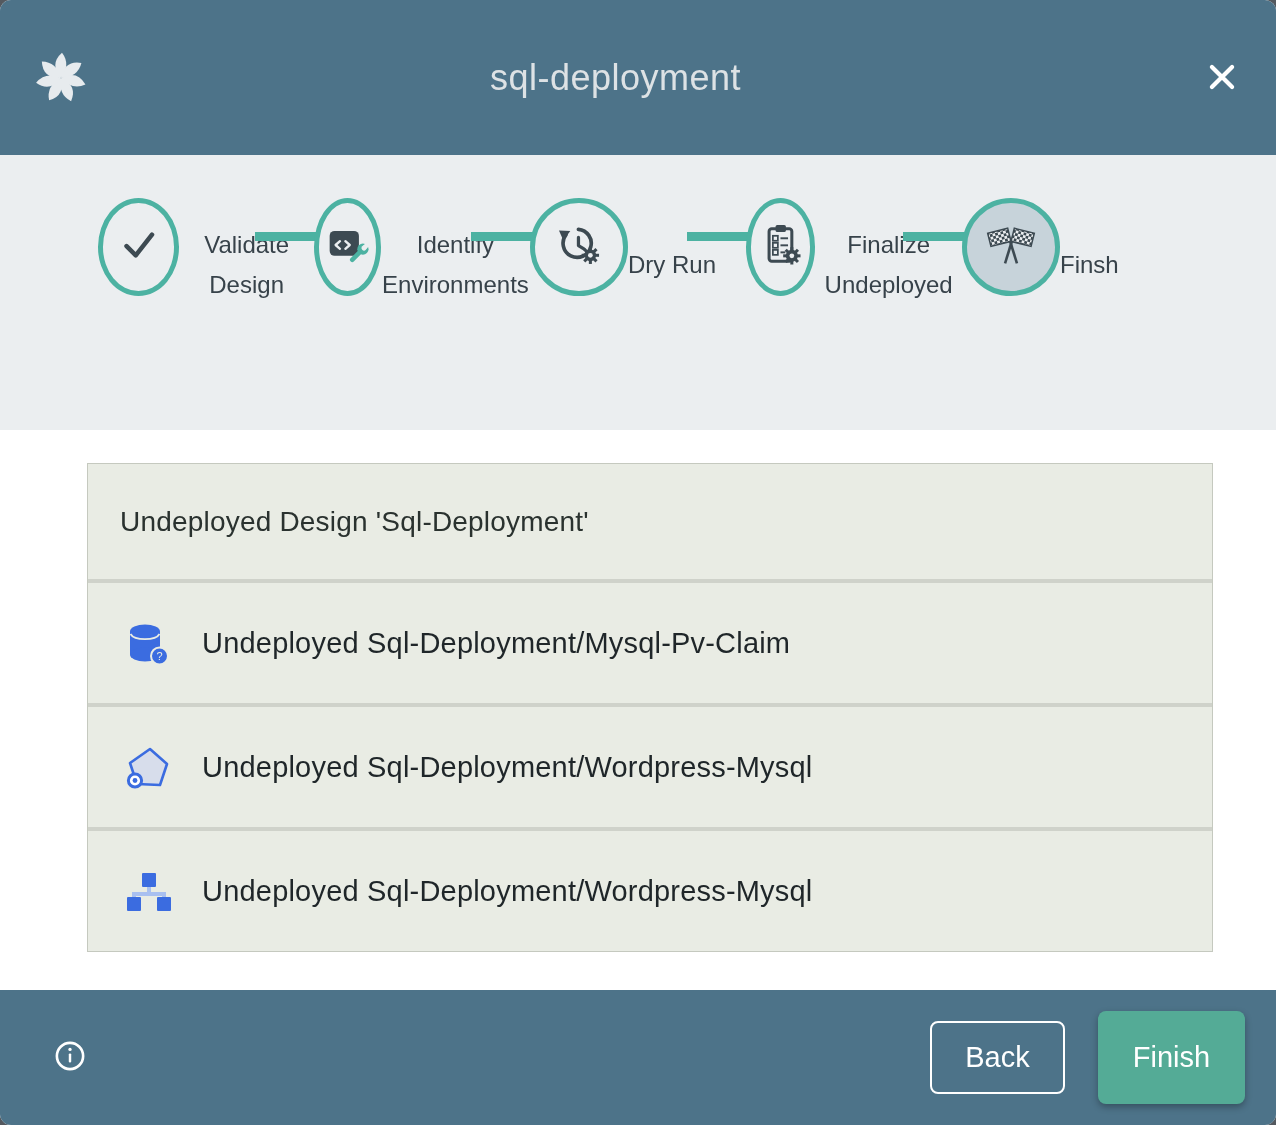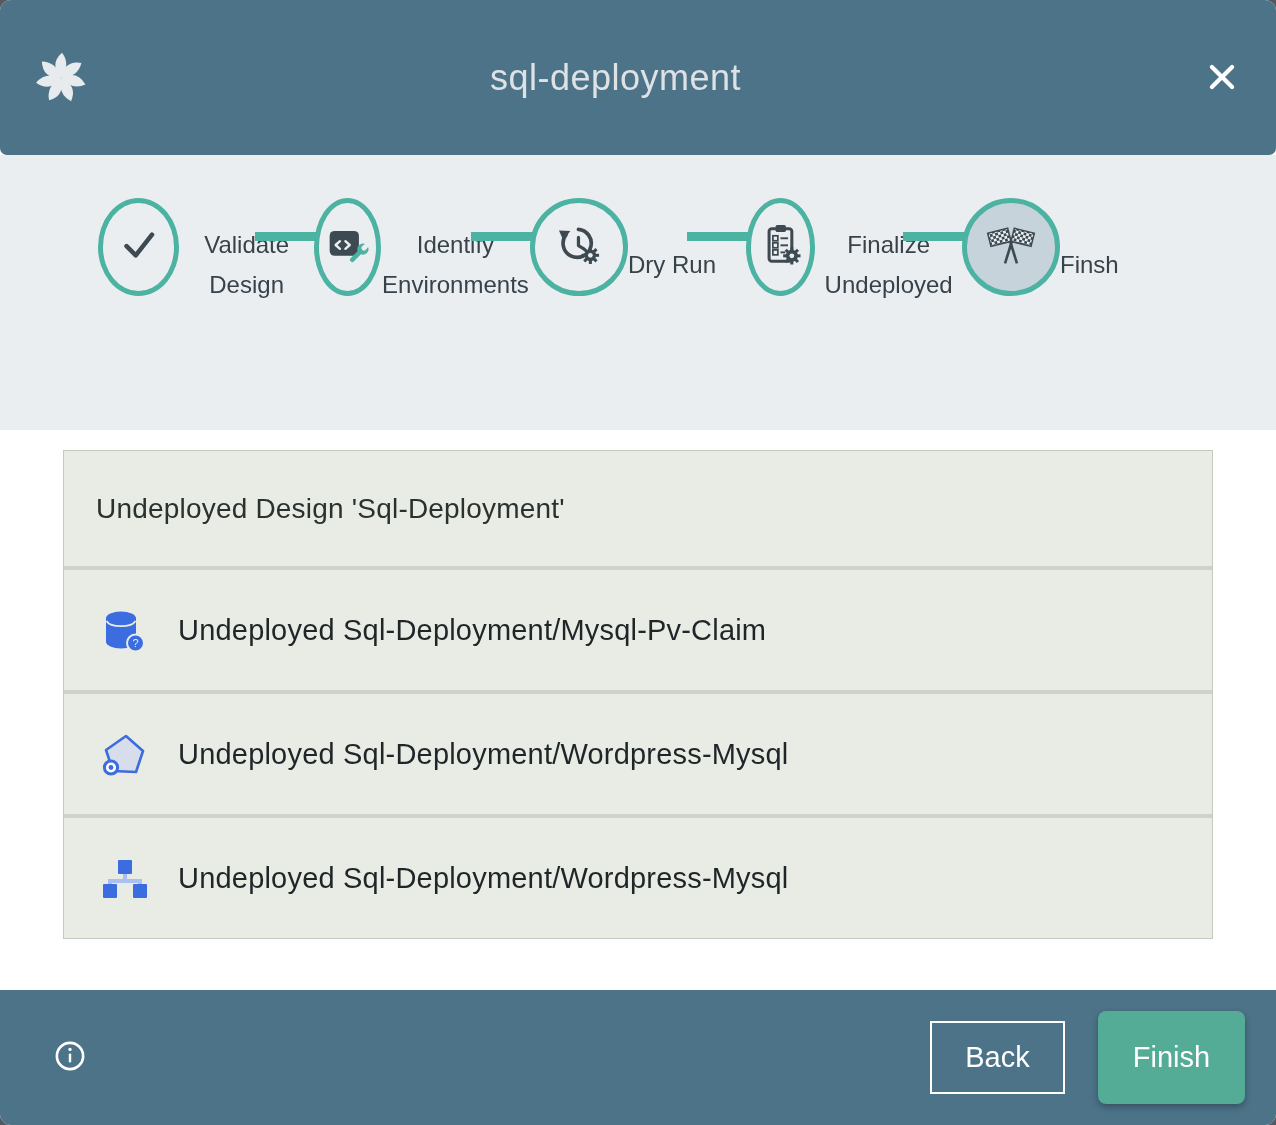"sql-deployment" .titlebar { border-radius: 7px -> none }
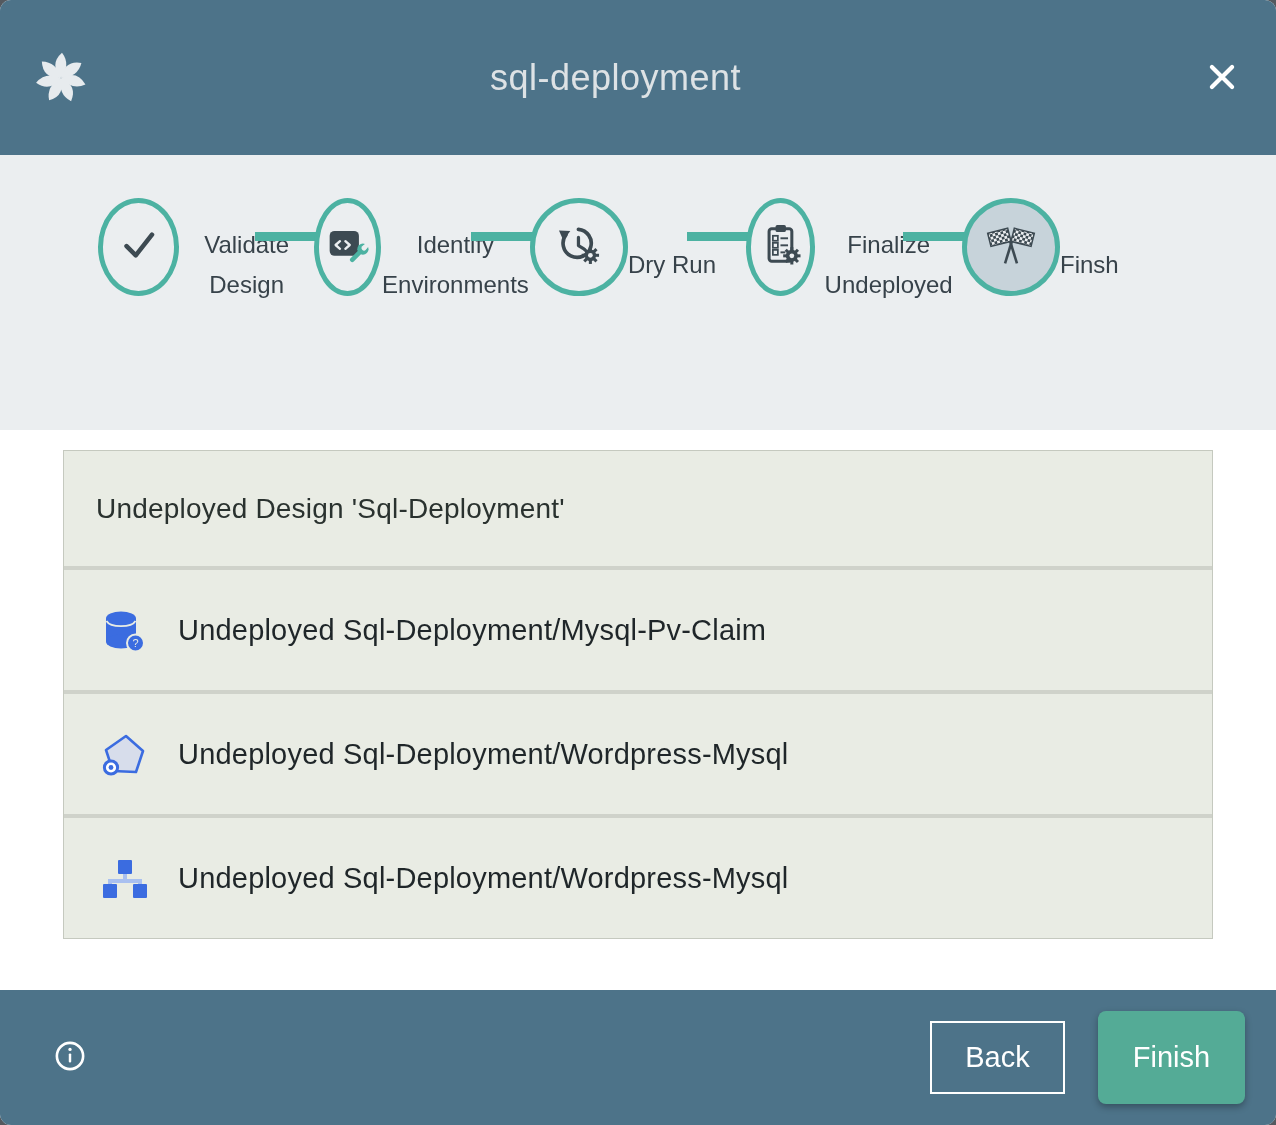"Undeployed Design 'Sql-Deployment'" .content { margin-left: none -> 24px; padding: 20px 63px 0 63px -> 33px 63px 0 63px }
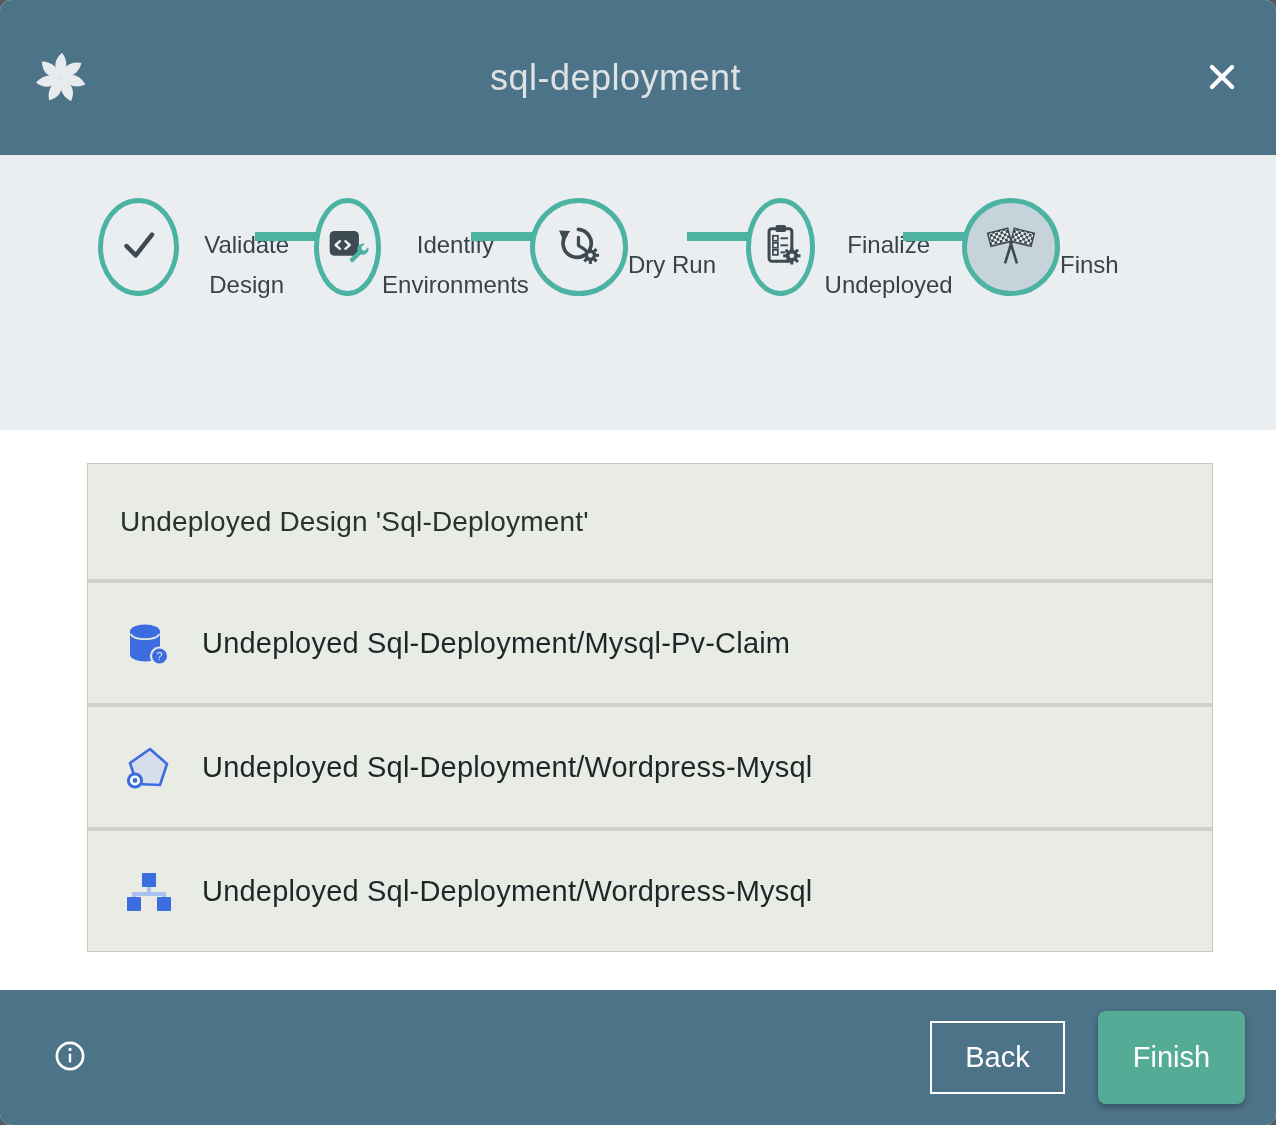"Back" .back-btn { border-radius: 0 -> 8px }
